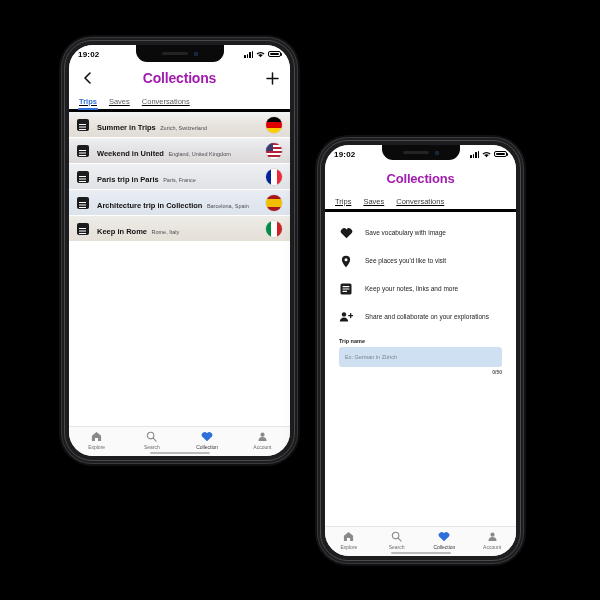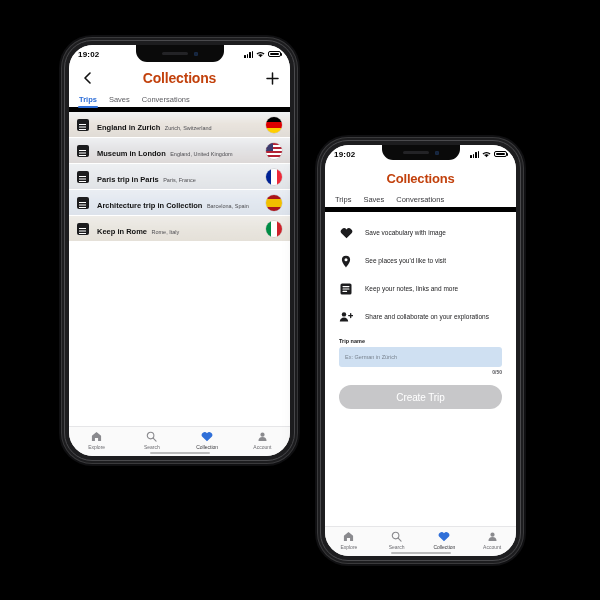"Collections" .nav-title { color: #c2410c -> #a21caf }
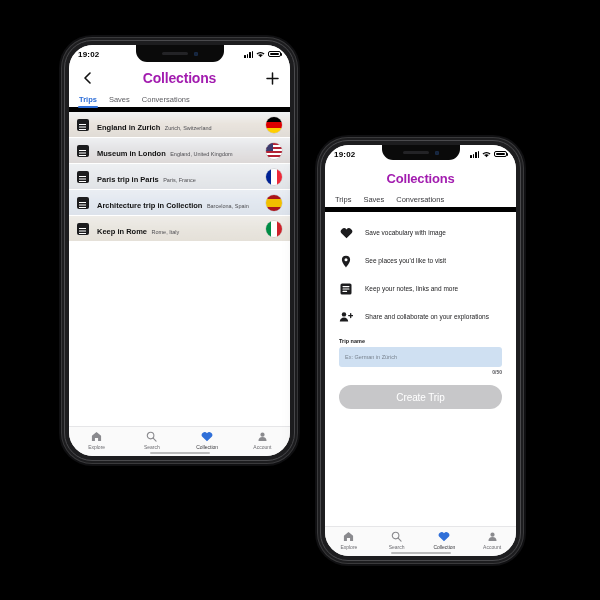"Trips" .tabs { border-bottom: 5px solid #000000 -> 3px solid #000000; text-decoration: none -> underline }
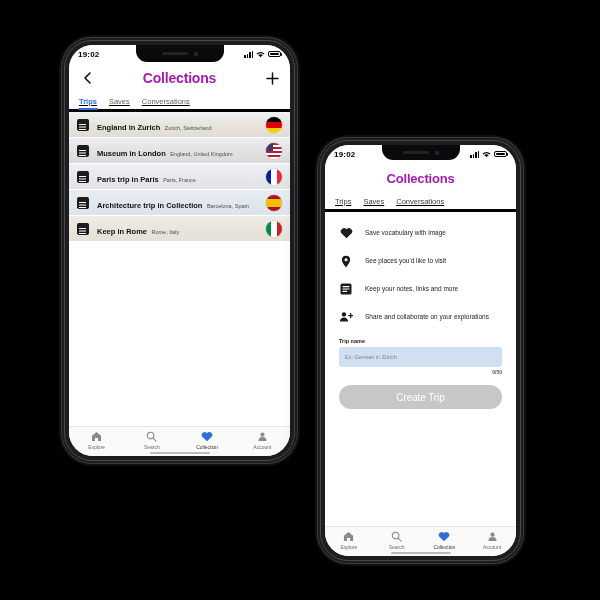"England in Zurich" span.trip-title { text: England in Zurich -> Summer in Trips }
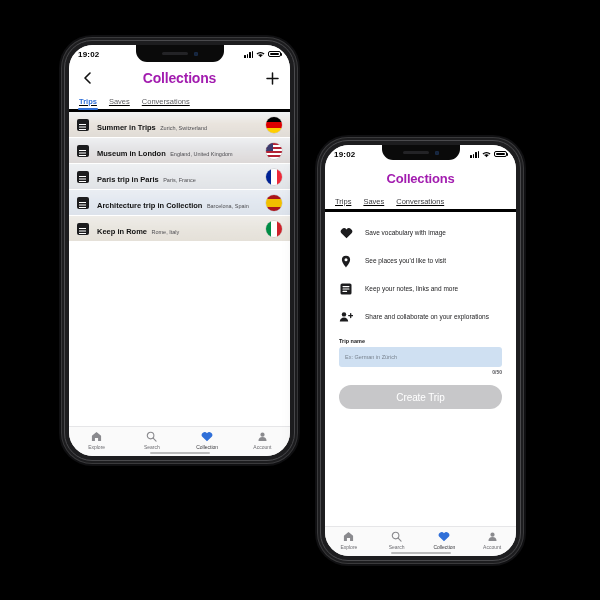"Museum in London" span.trip-title { text: Museum in London -> Weekend in United }
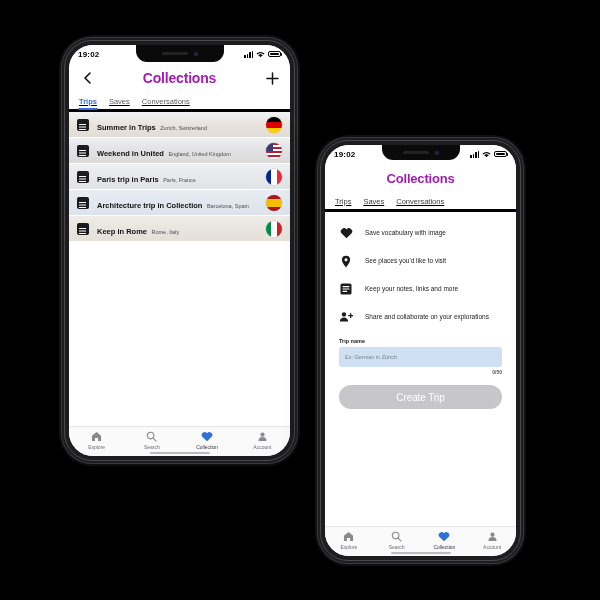"Create Trip" button.create-btn { html: <button> <span>Create Trip</span> </button> -> none }
